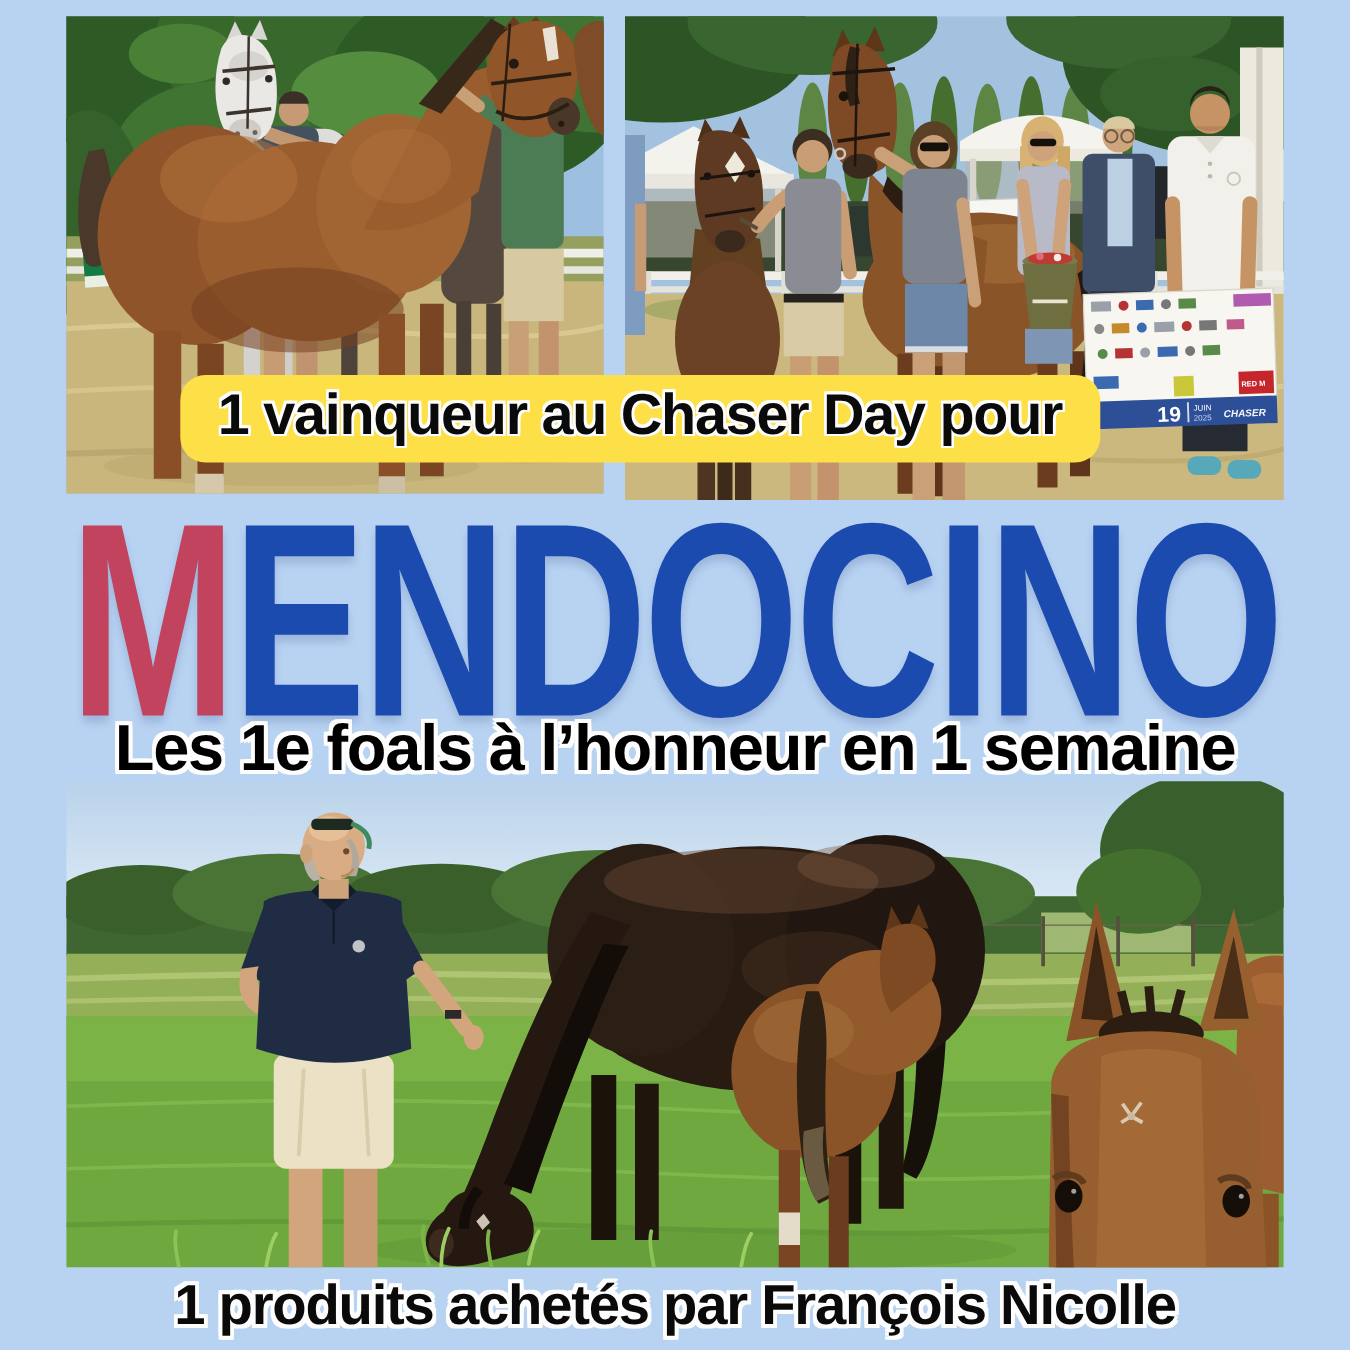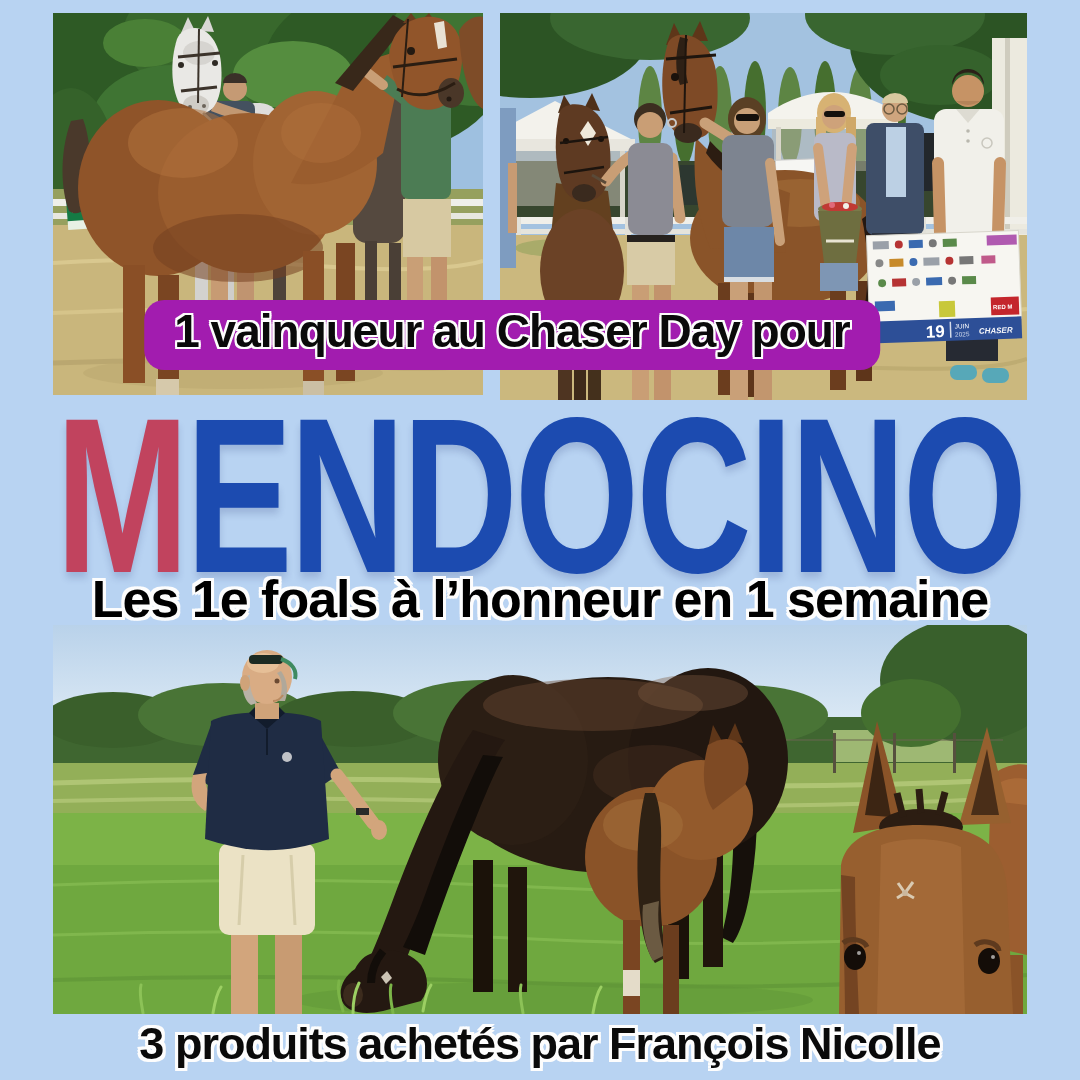"1 vainqueur au Chaser Day" div.top-caption { background-color: #a21caf -> #fde047 }
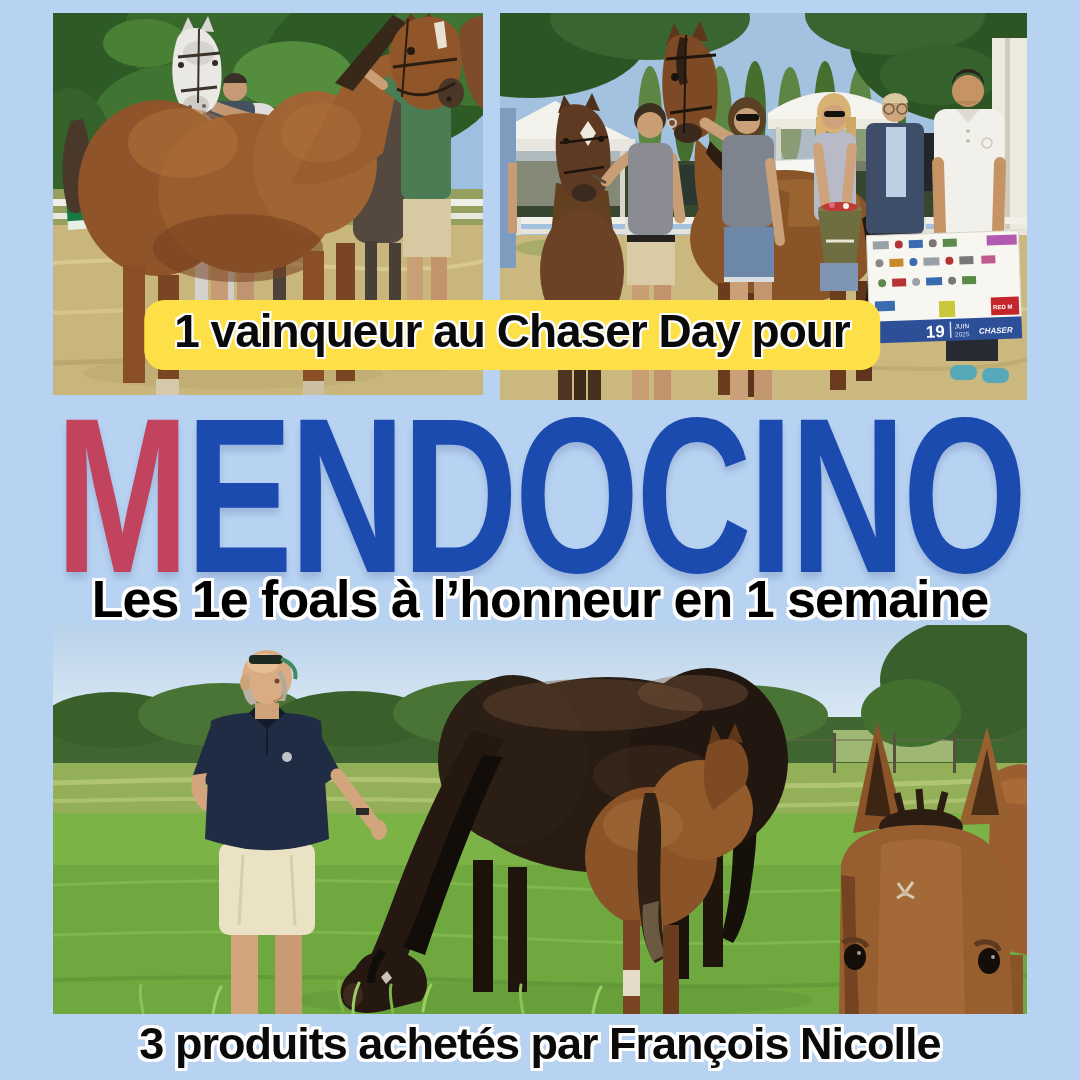"3 produits achetés par François" div.bottom-caption { text: 3 -> 1 }
